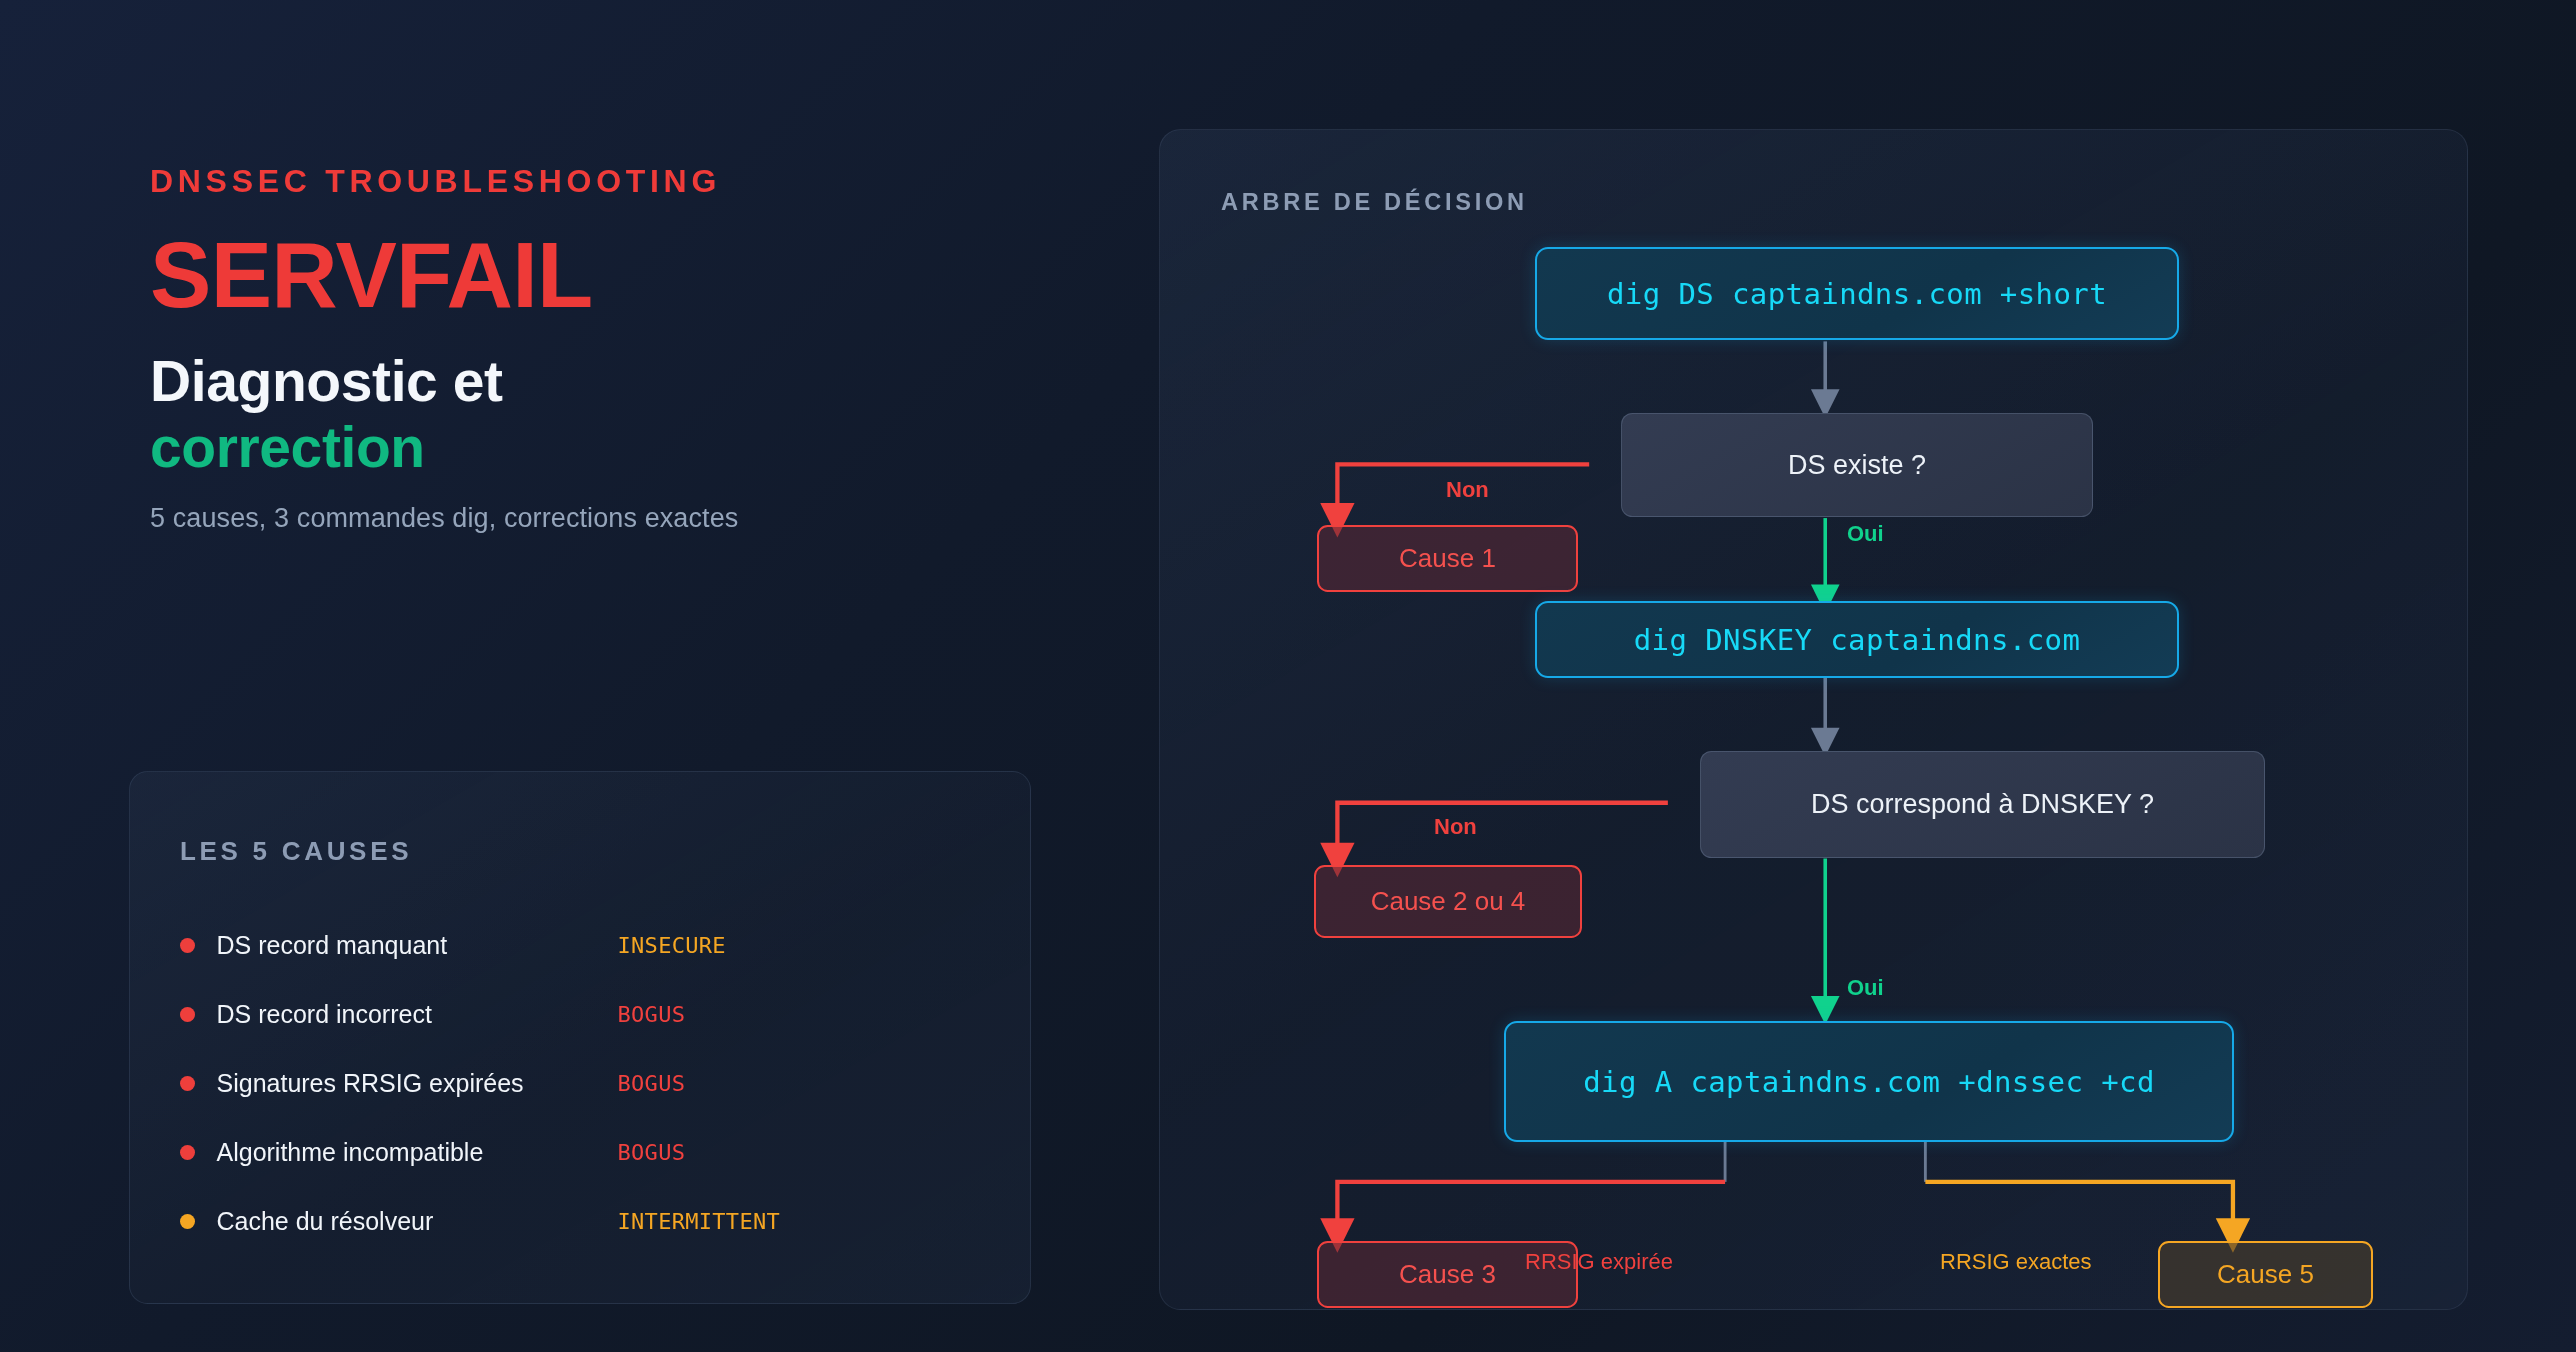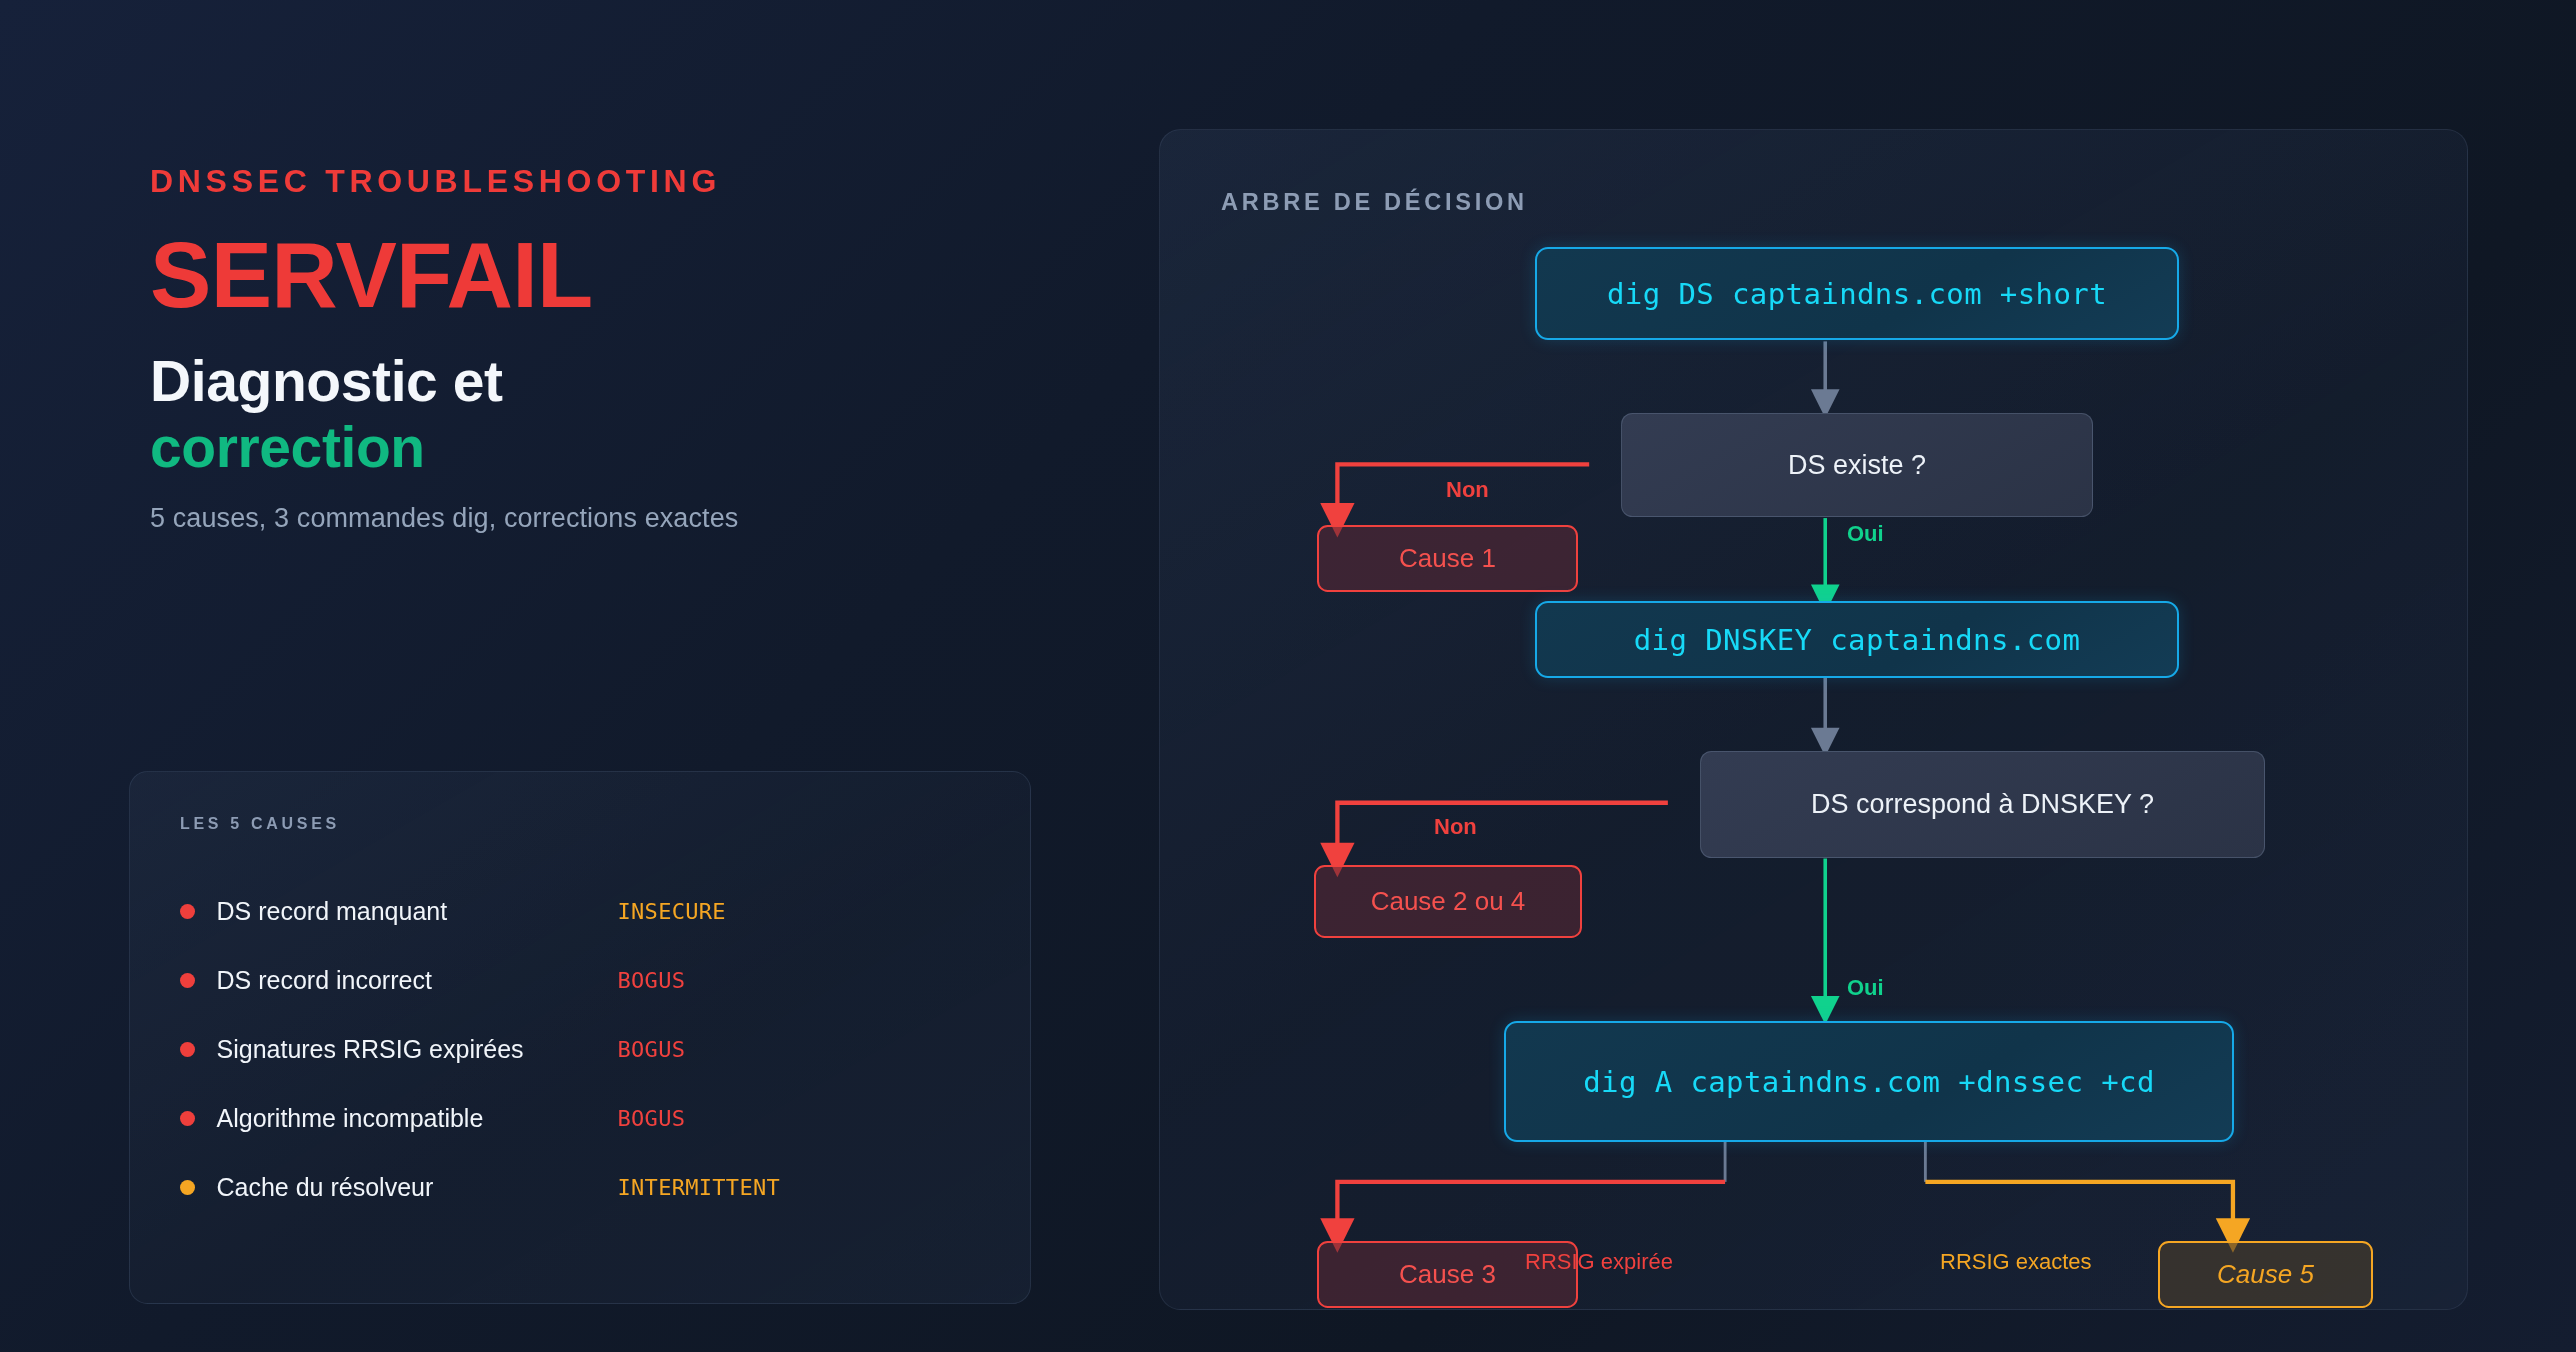"LES 5 CAUSES" #causes-card-title { font-size: 16px -> 26px; margin-top: none -> 21px }
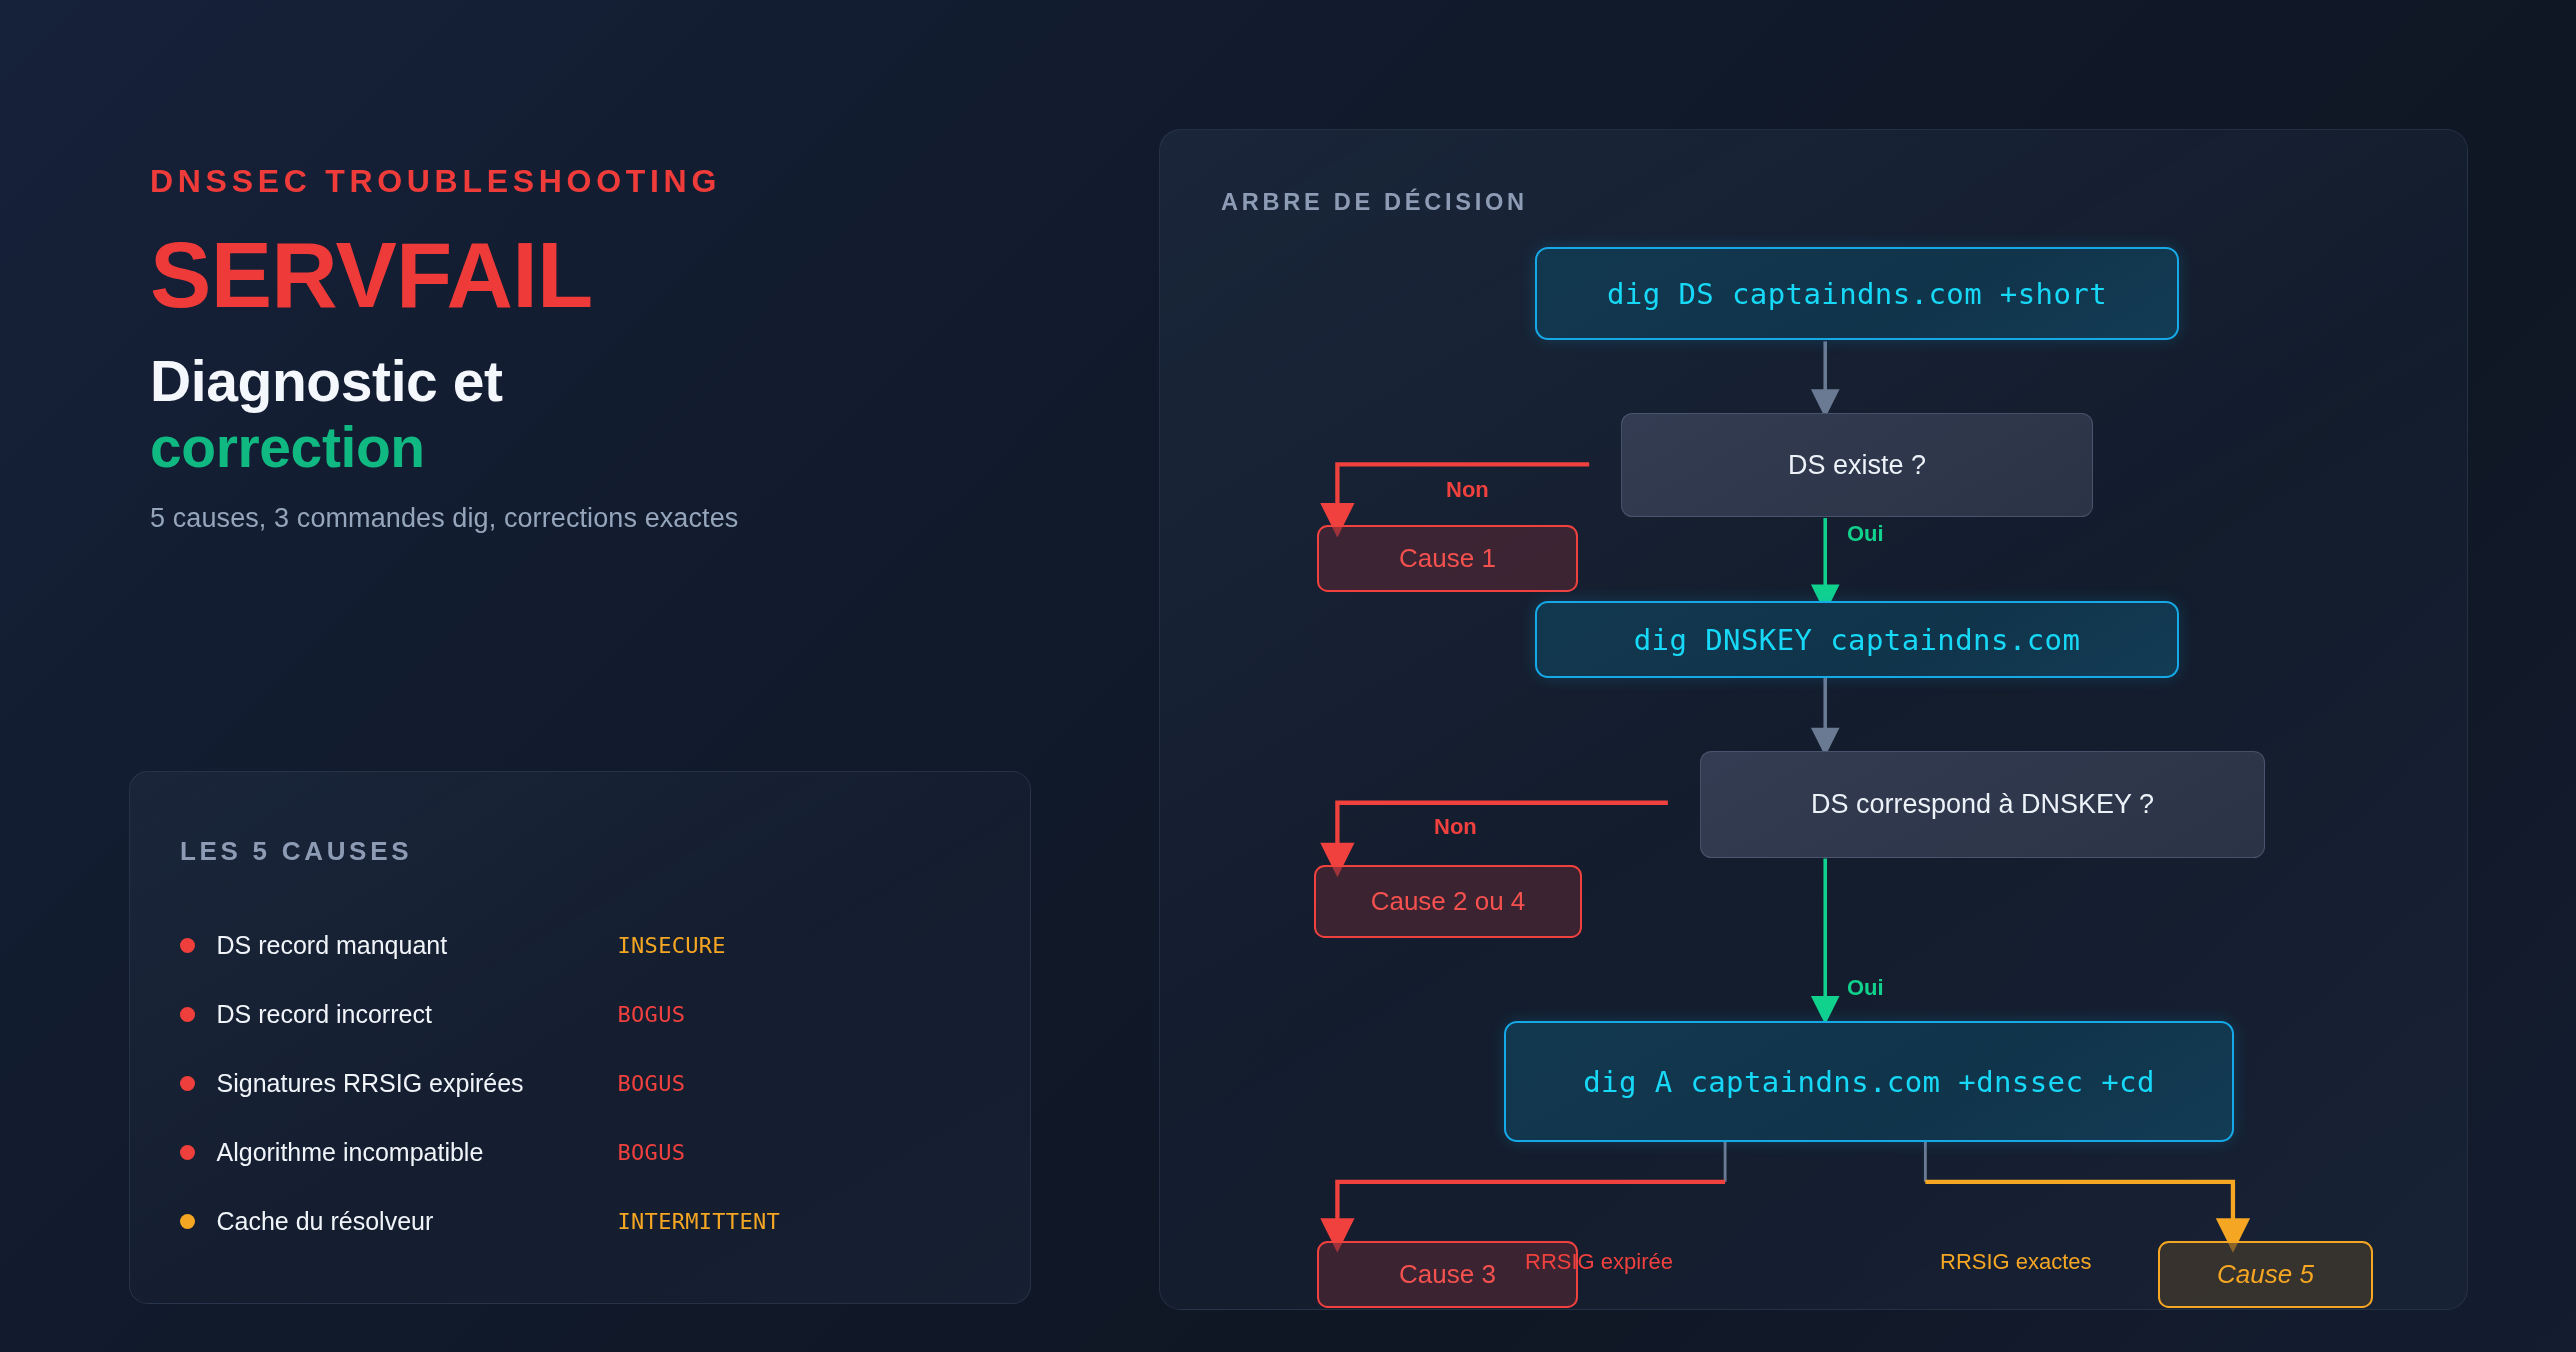"Cause 5" .node-cause.warn { font-style: italic -> none }
